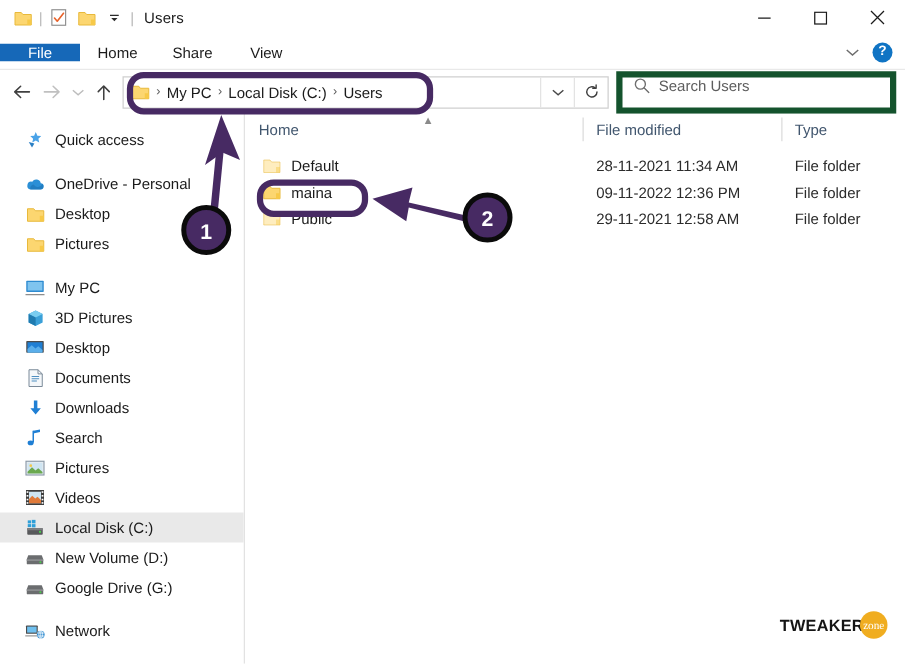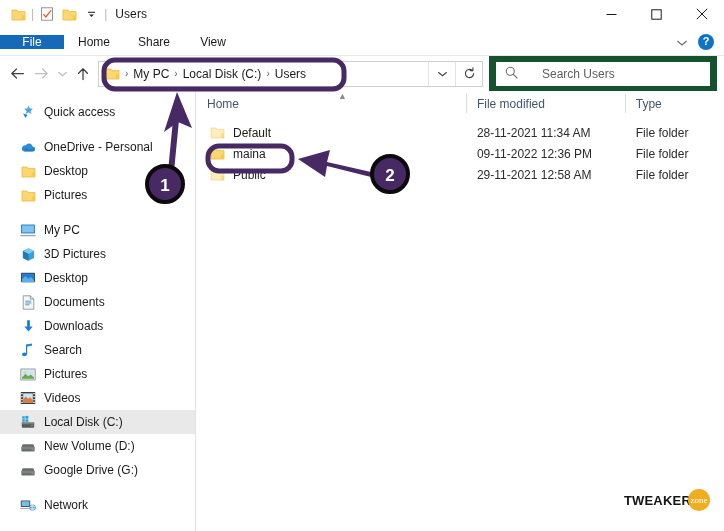"Search Users" .searchbox { align-items: center -> flex-start; border: 7px solid #14532d -> 5px solid #14532d; gap: 24px -> 7px }
